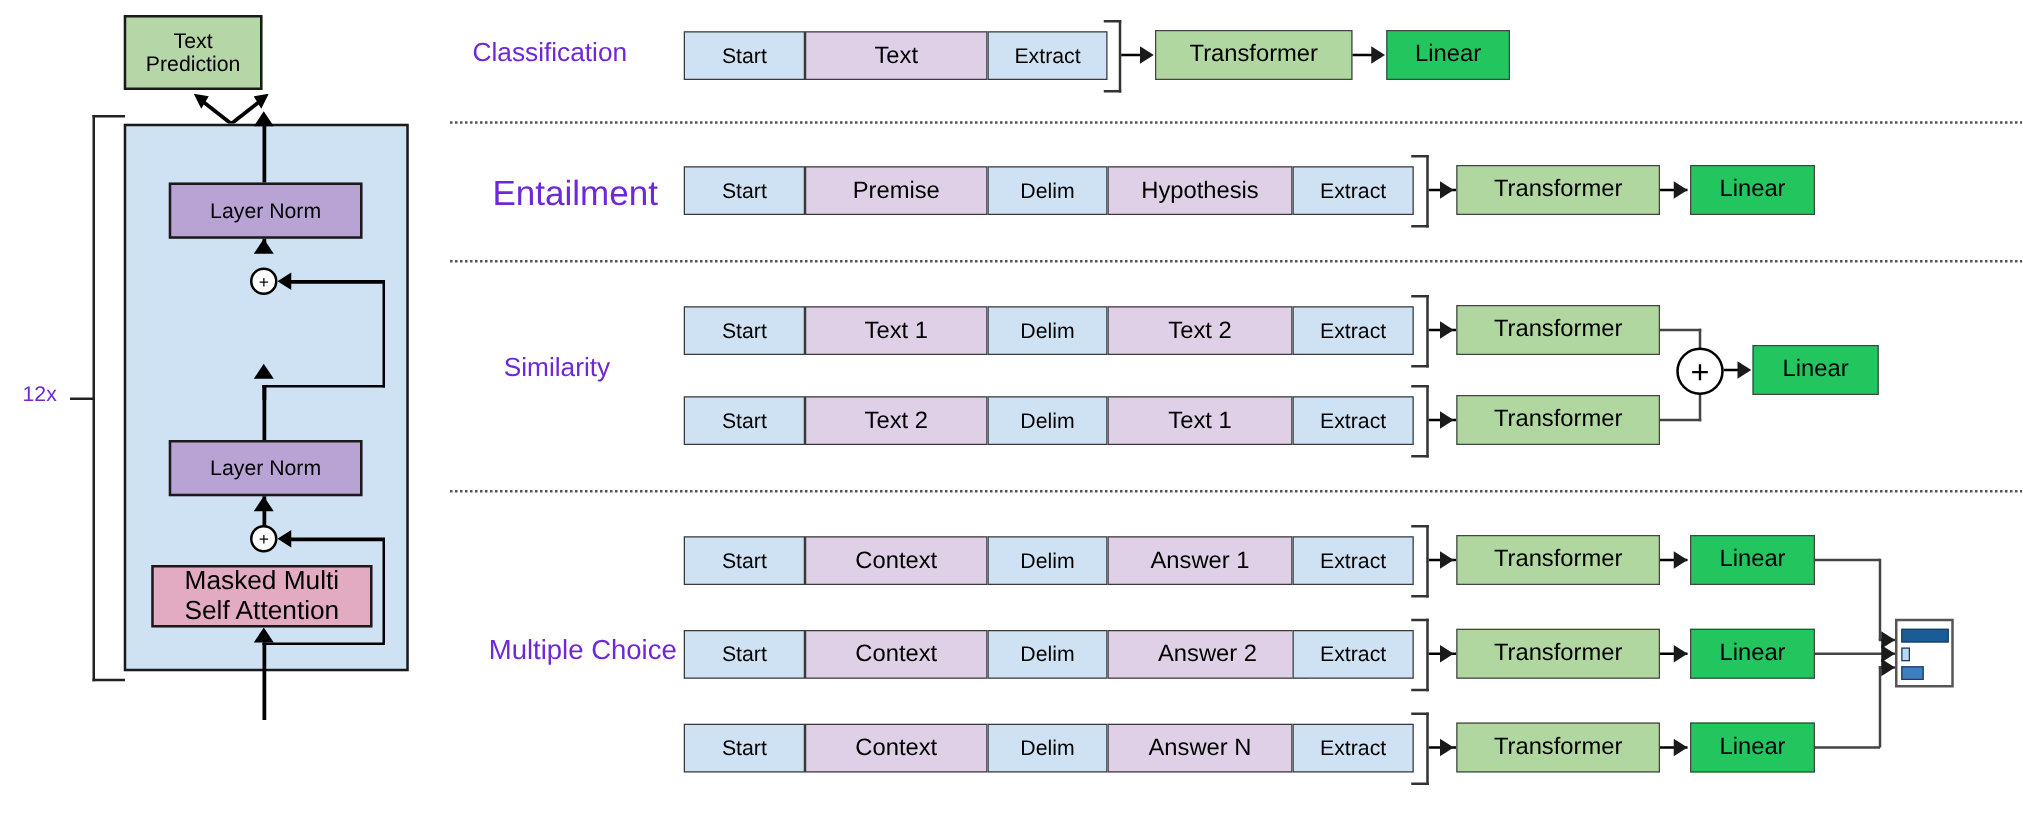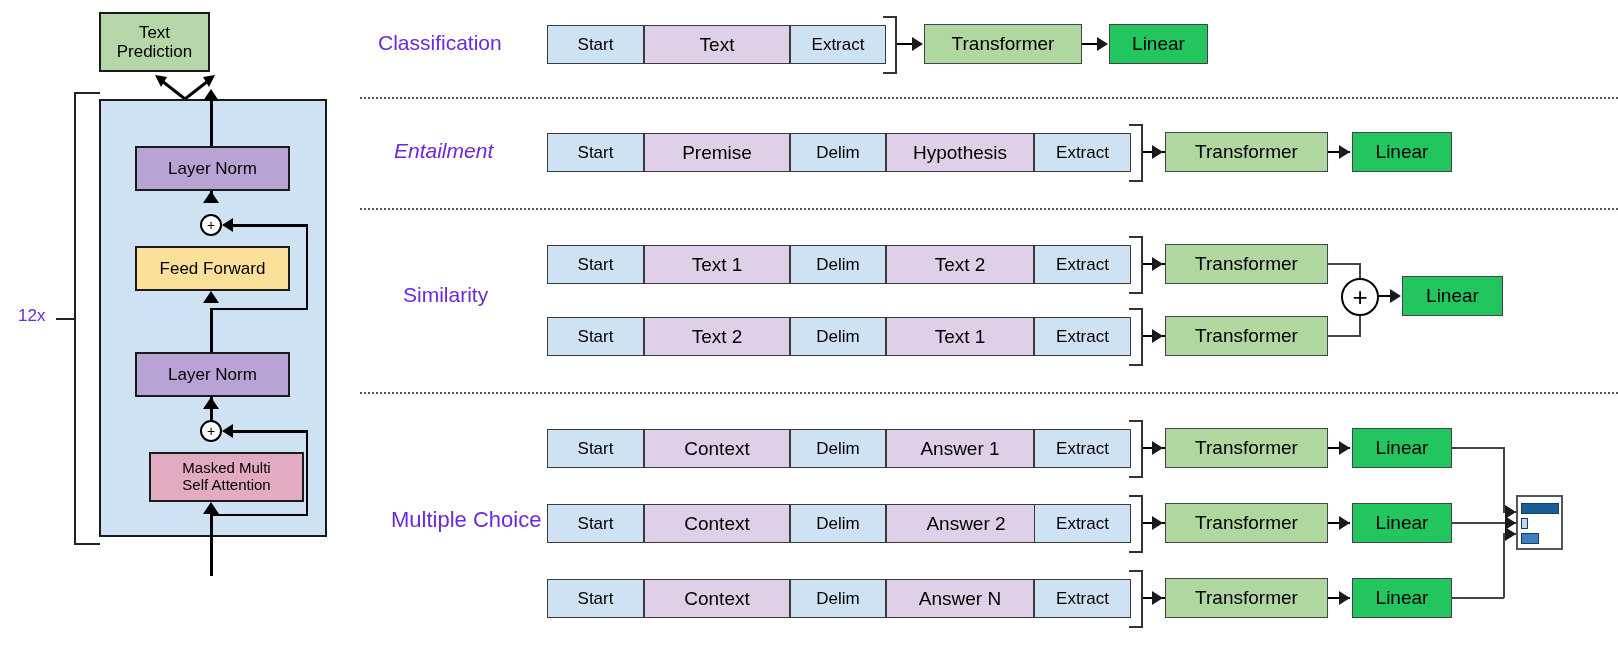"Entailment" div.lbl { font-size: 21px -> 28px; font-style: italic -> none }
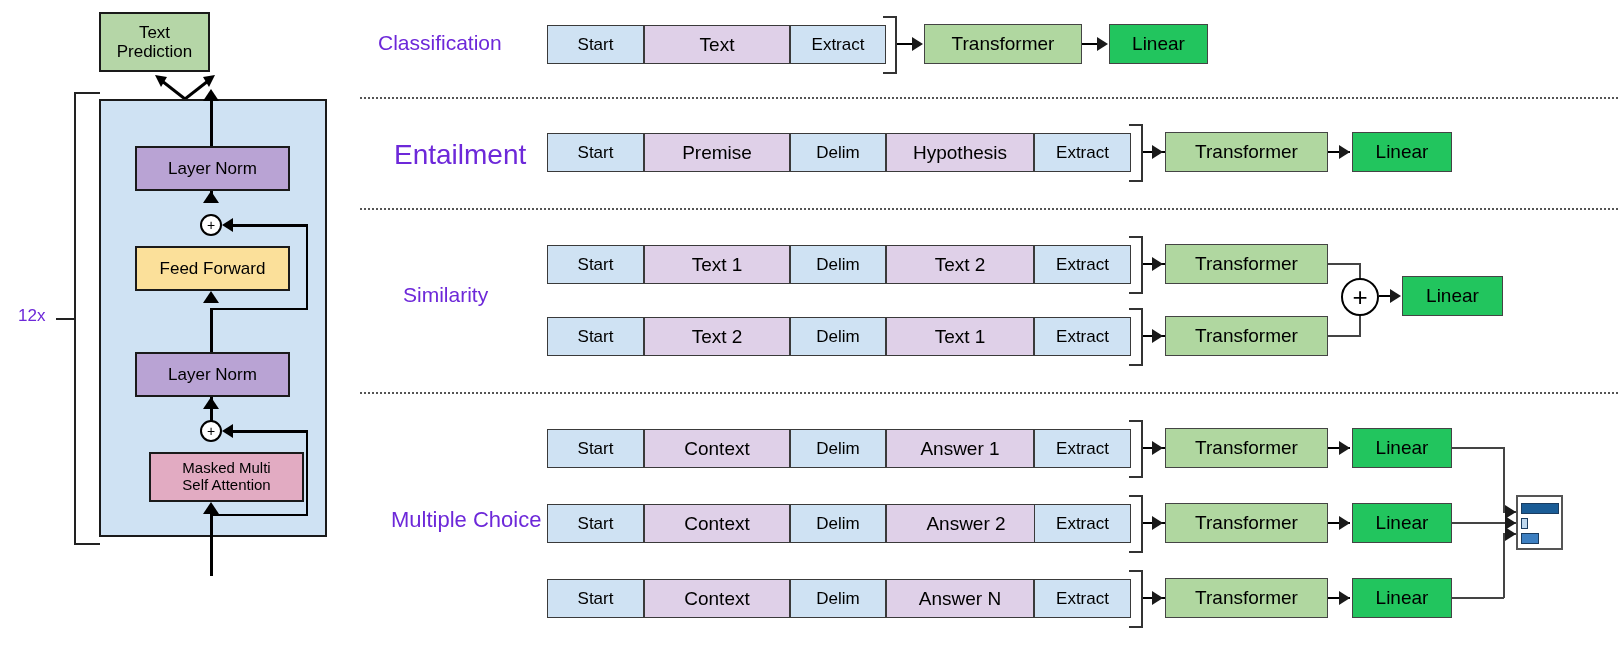"Feed Forward" div.box { html: <div>Feed Forward</div> -> none }
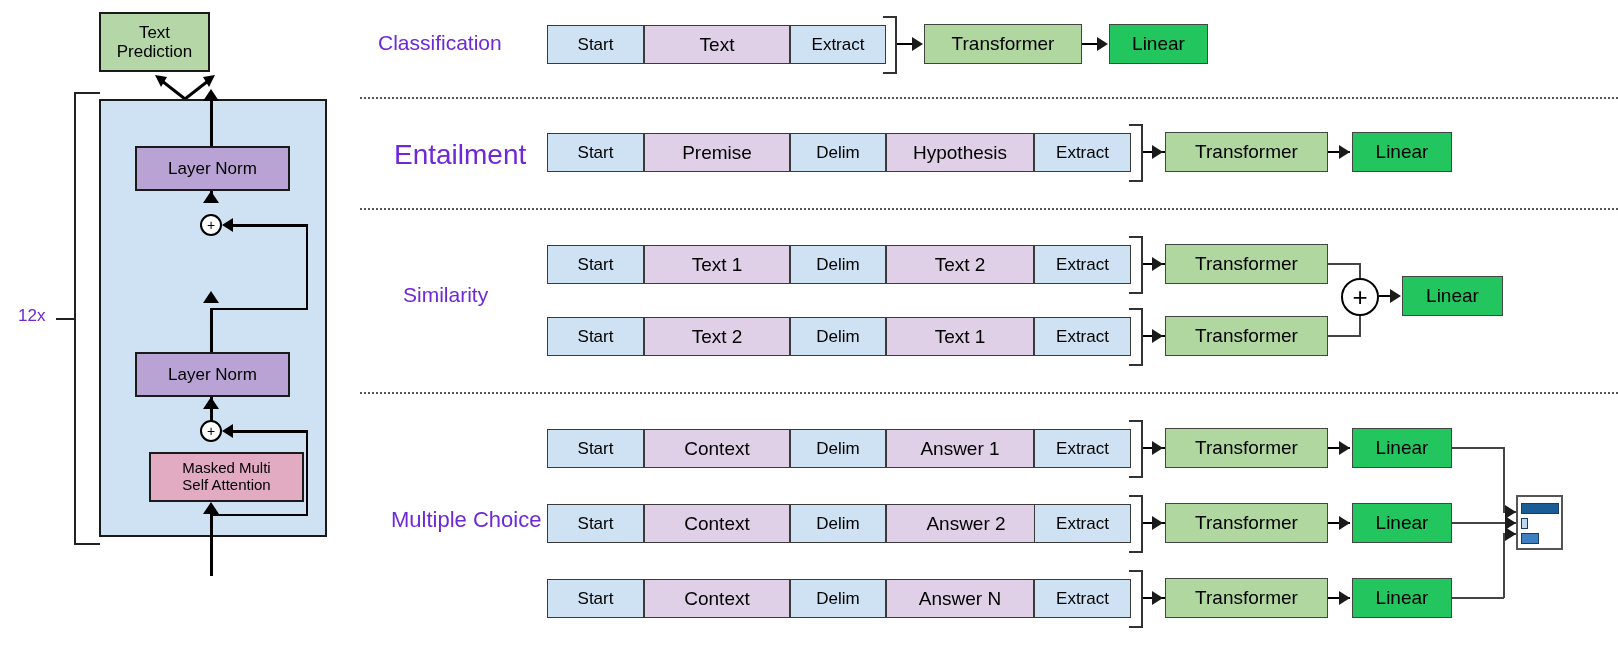"Masked Multi" div.box { font-size: 15px -> 21px; left: 149px -> 121px; width: 155px -> 177px }
